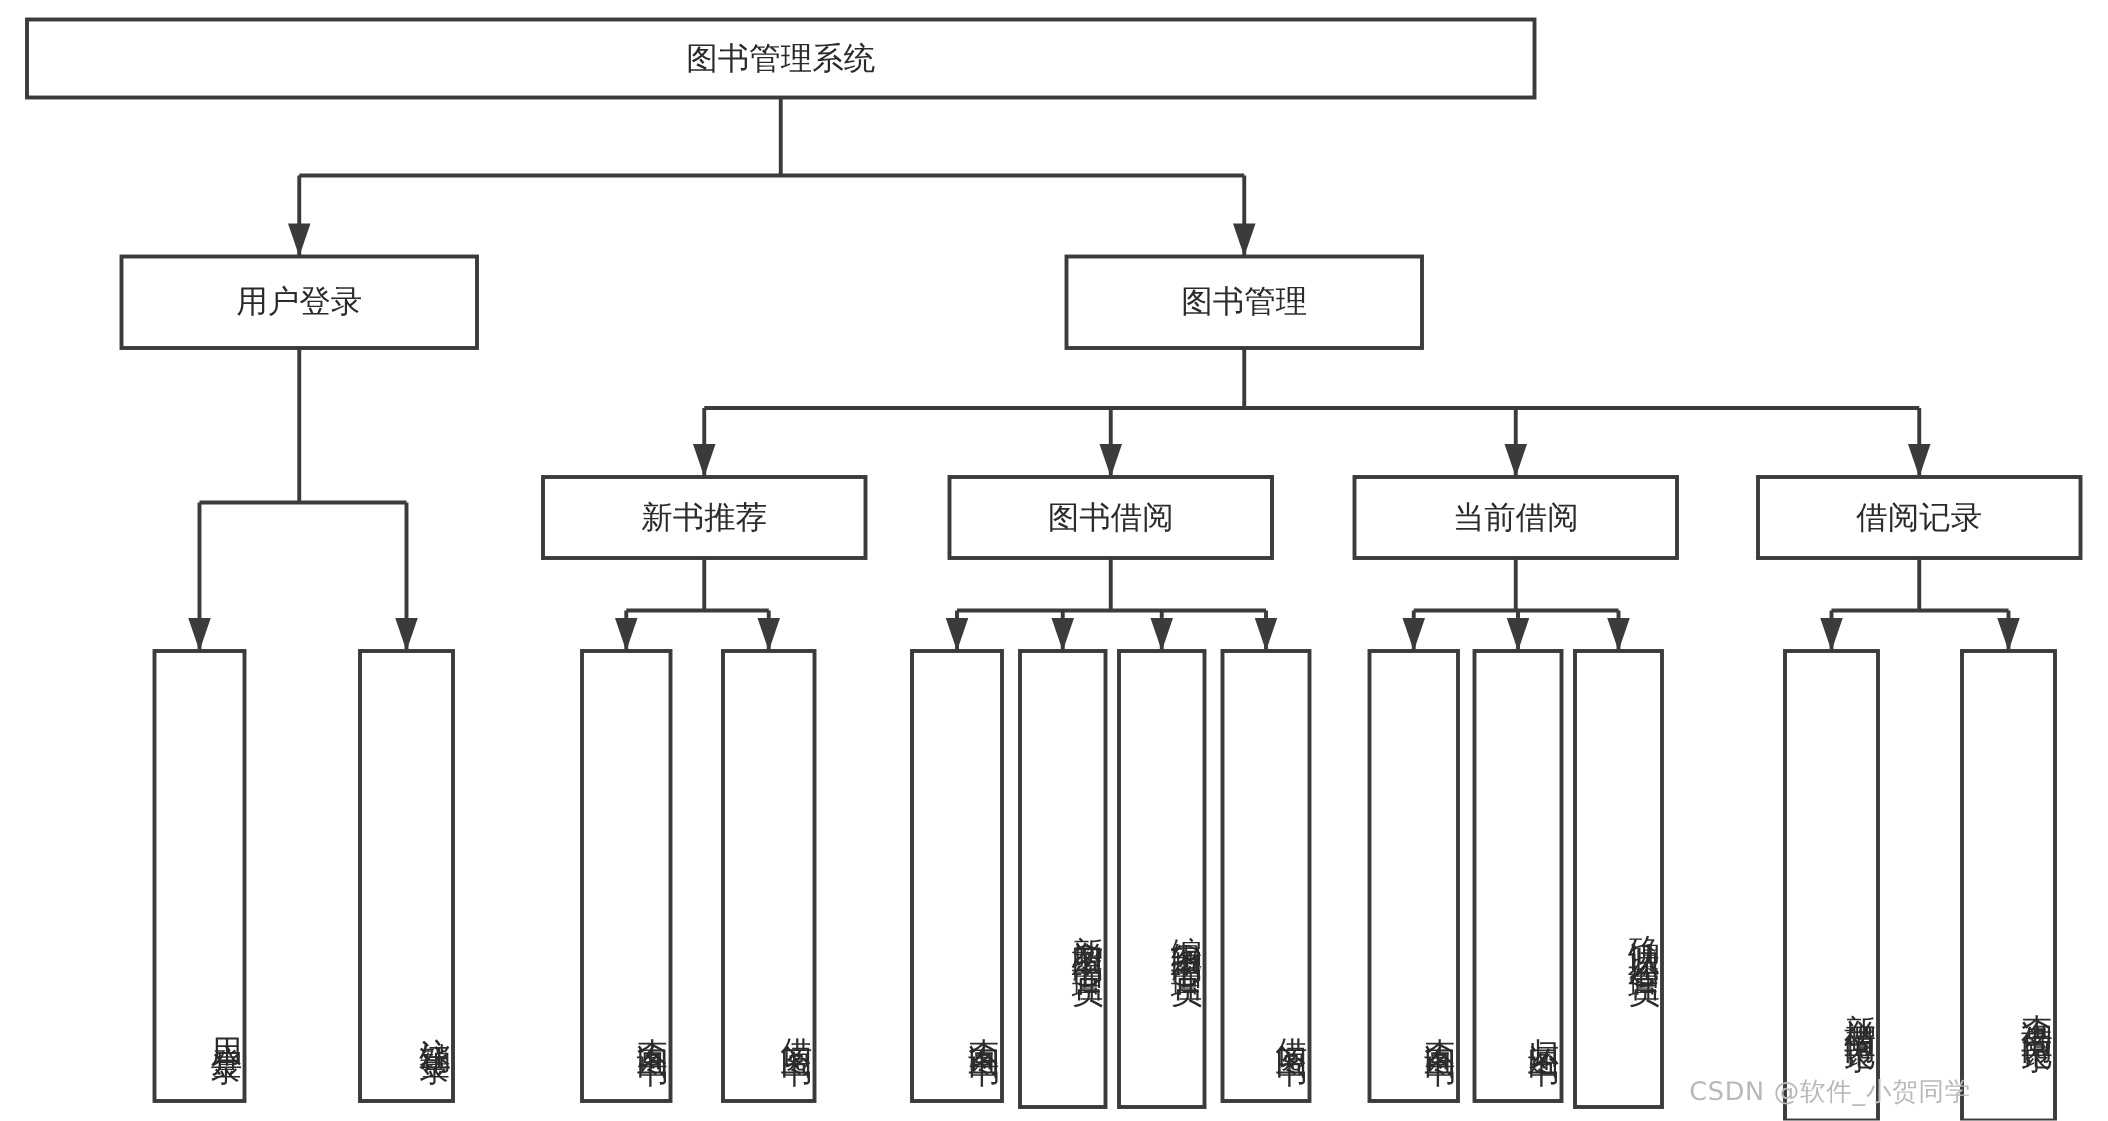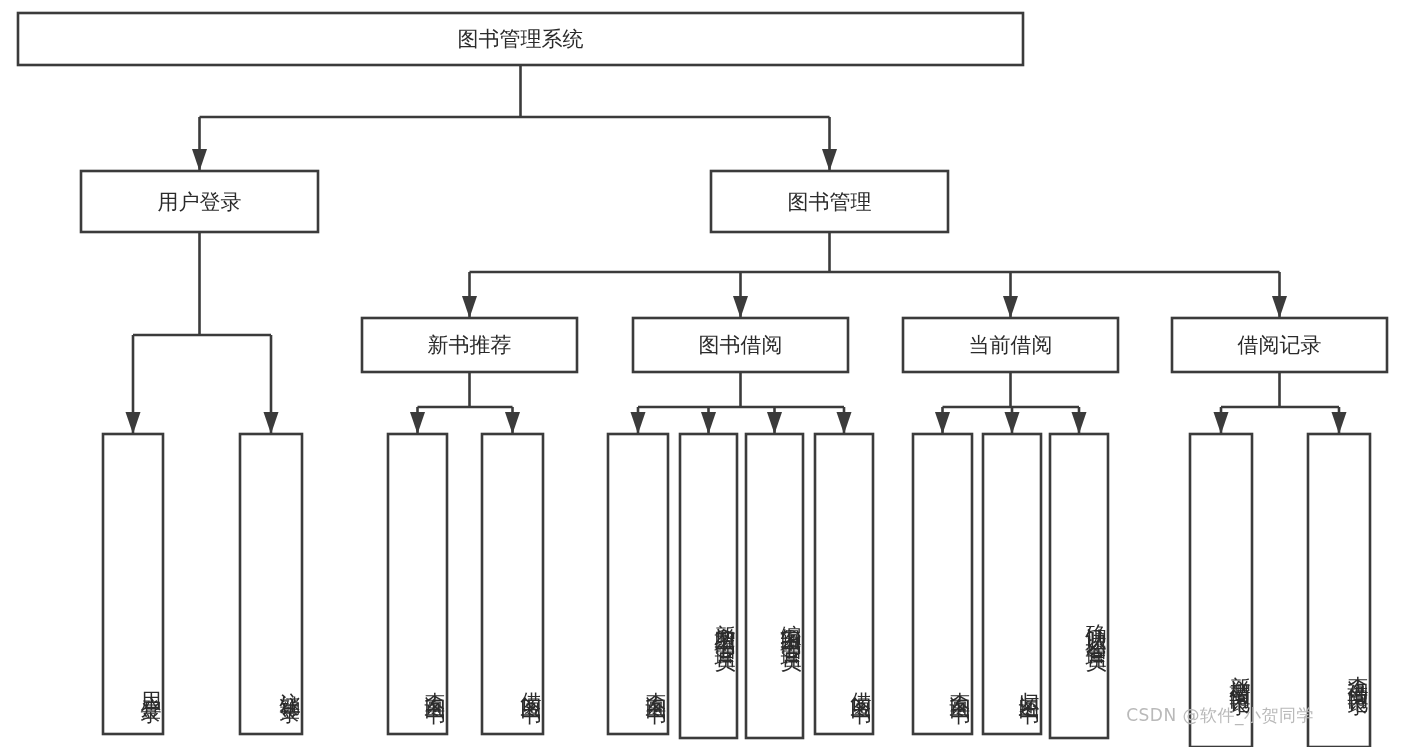"CSDN @软件_小贺同学" .watermark { bottom: 20px -> 8px }
